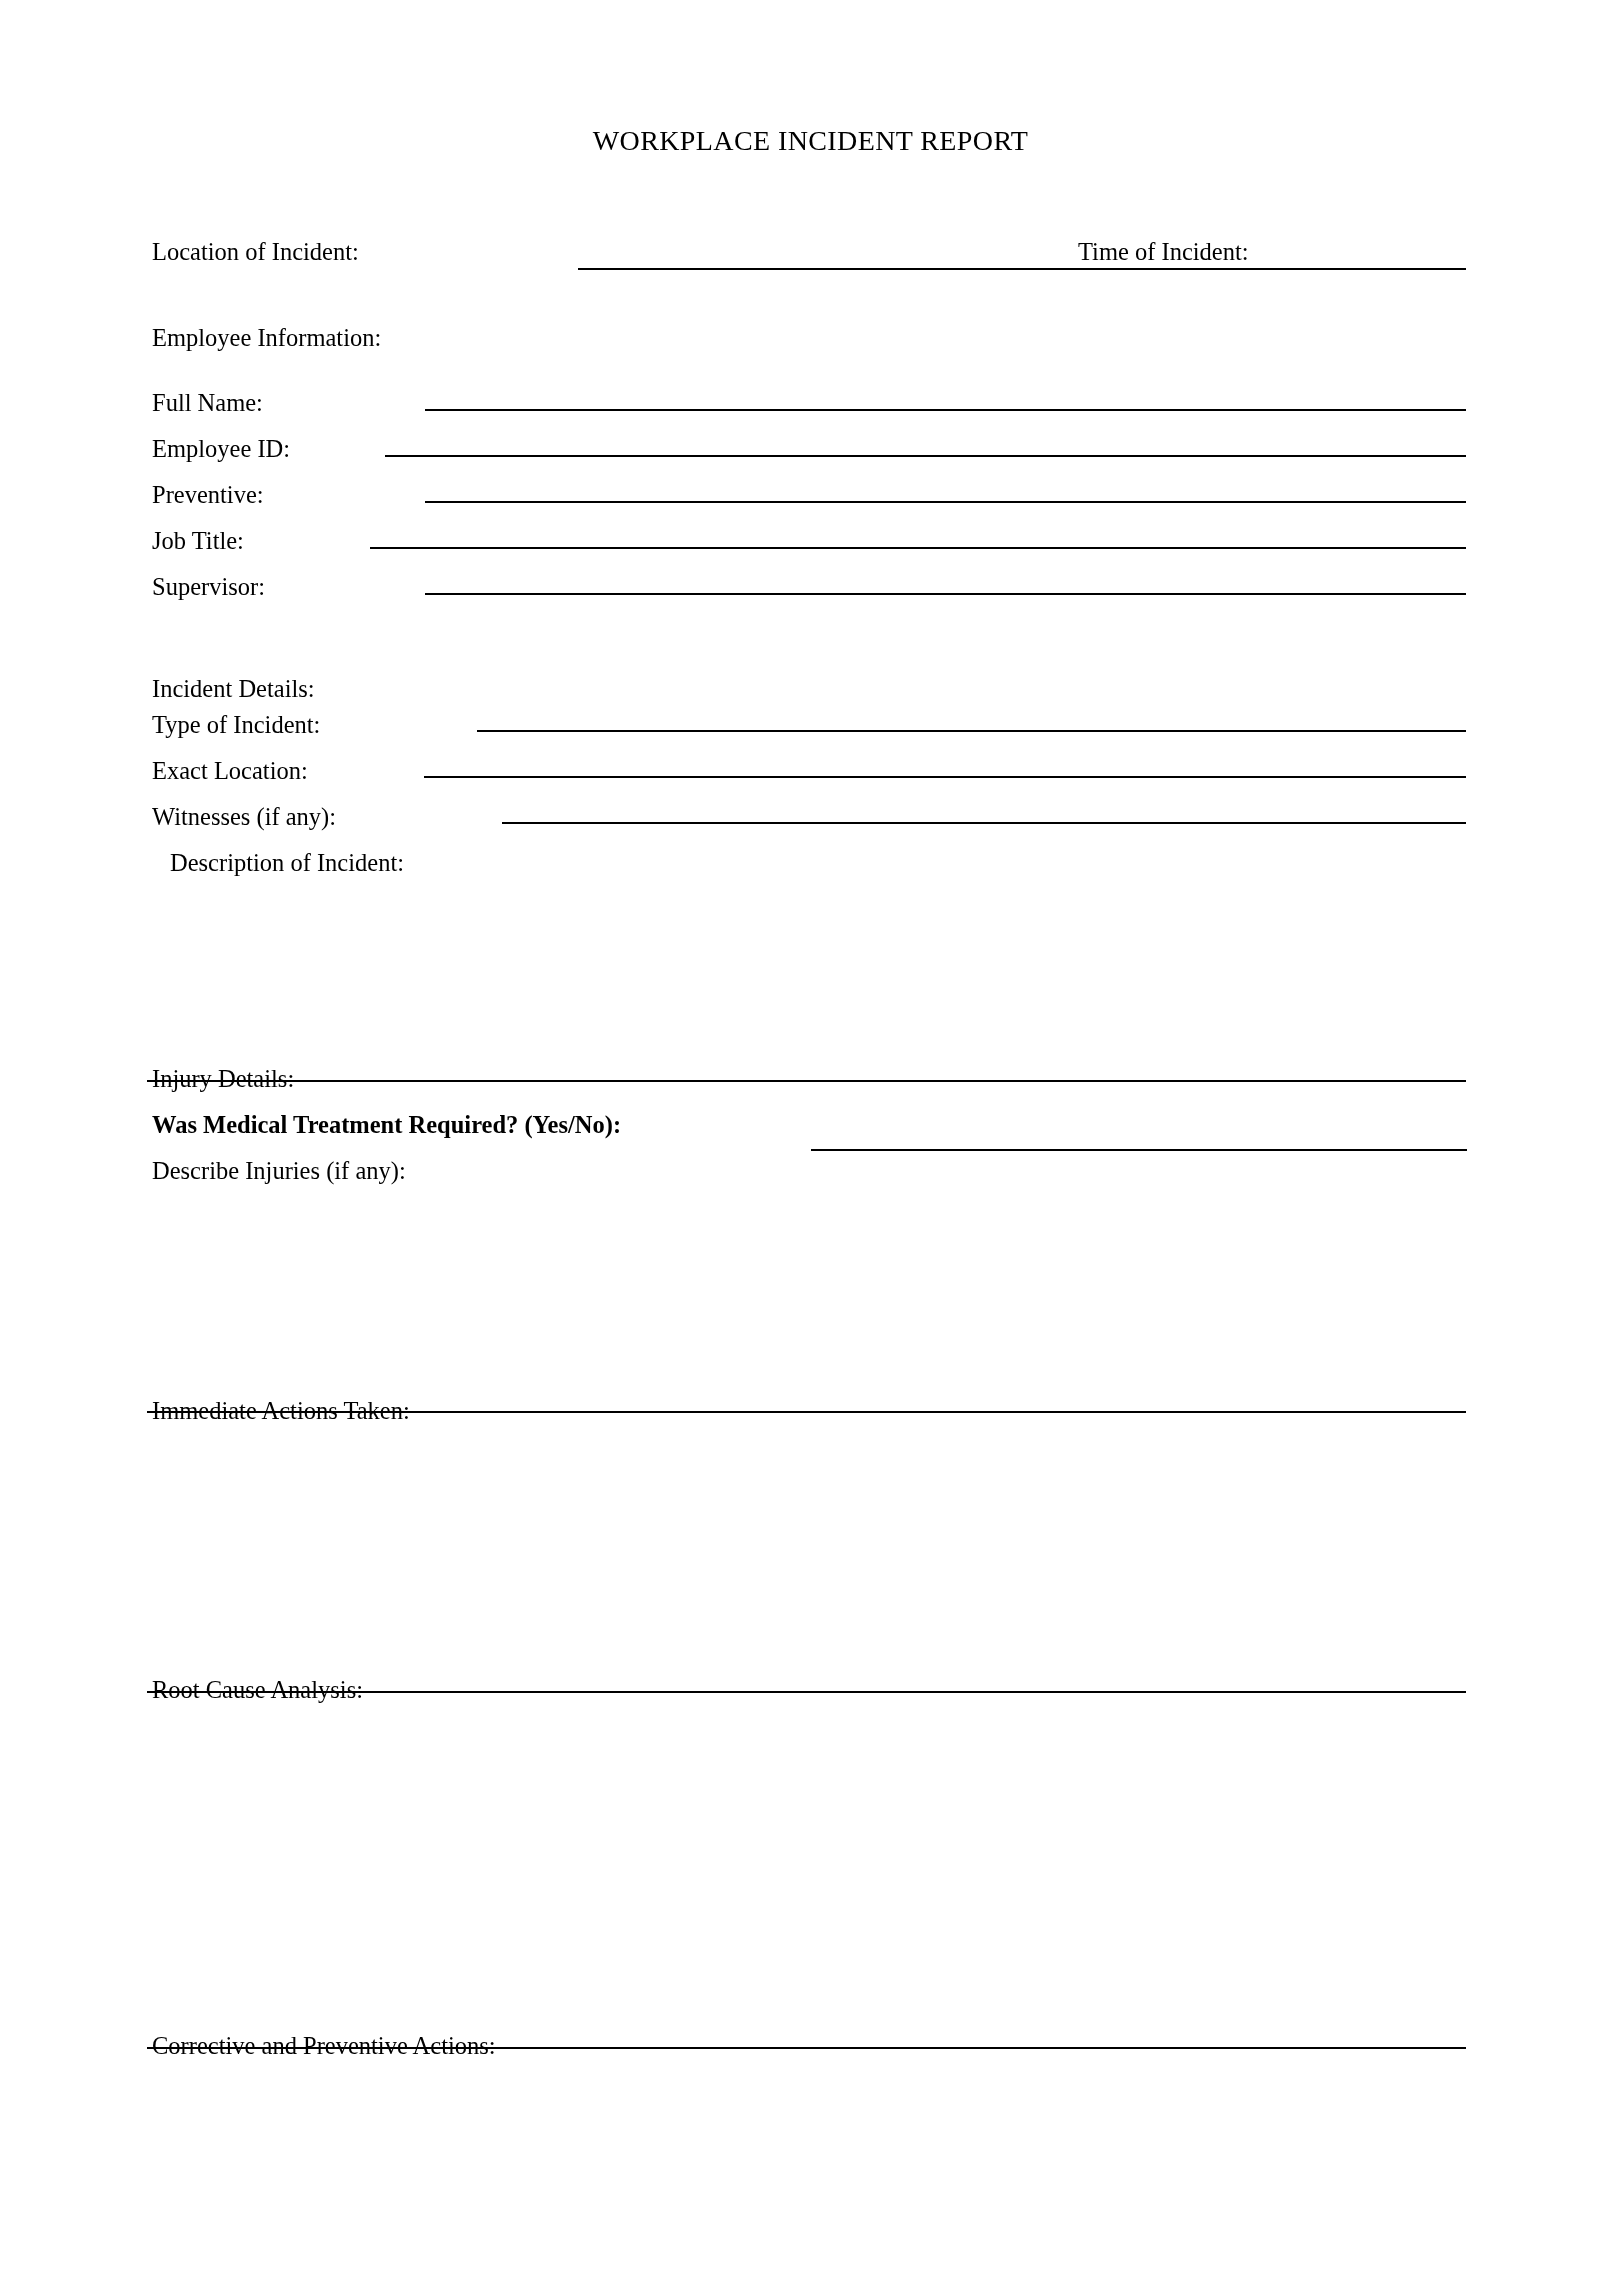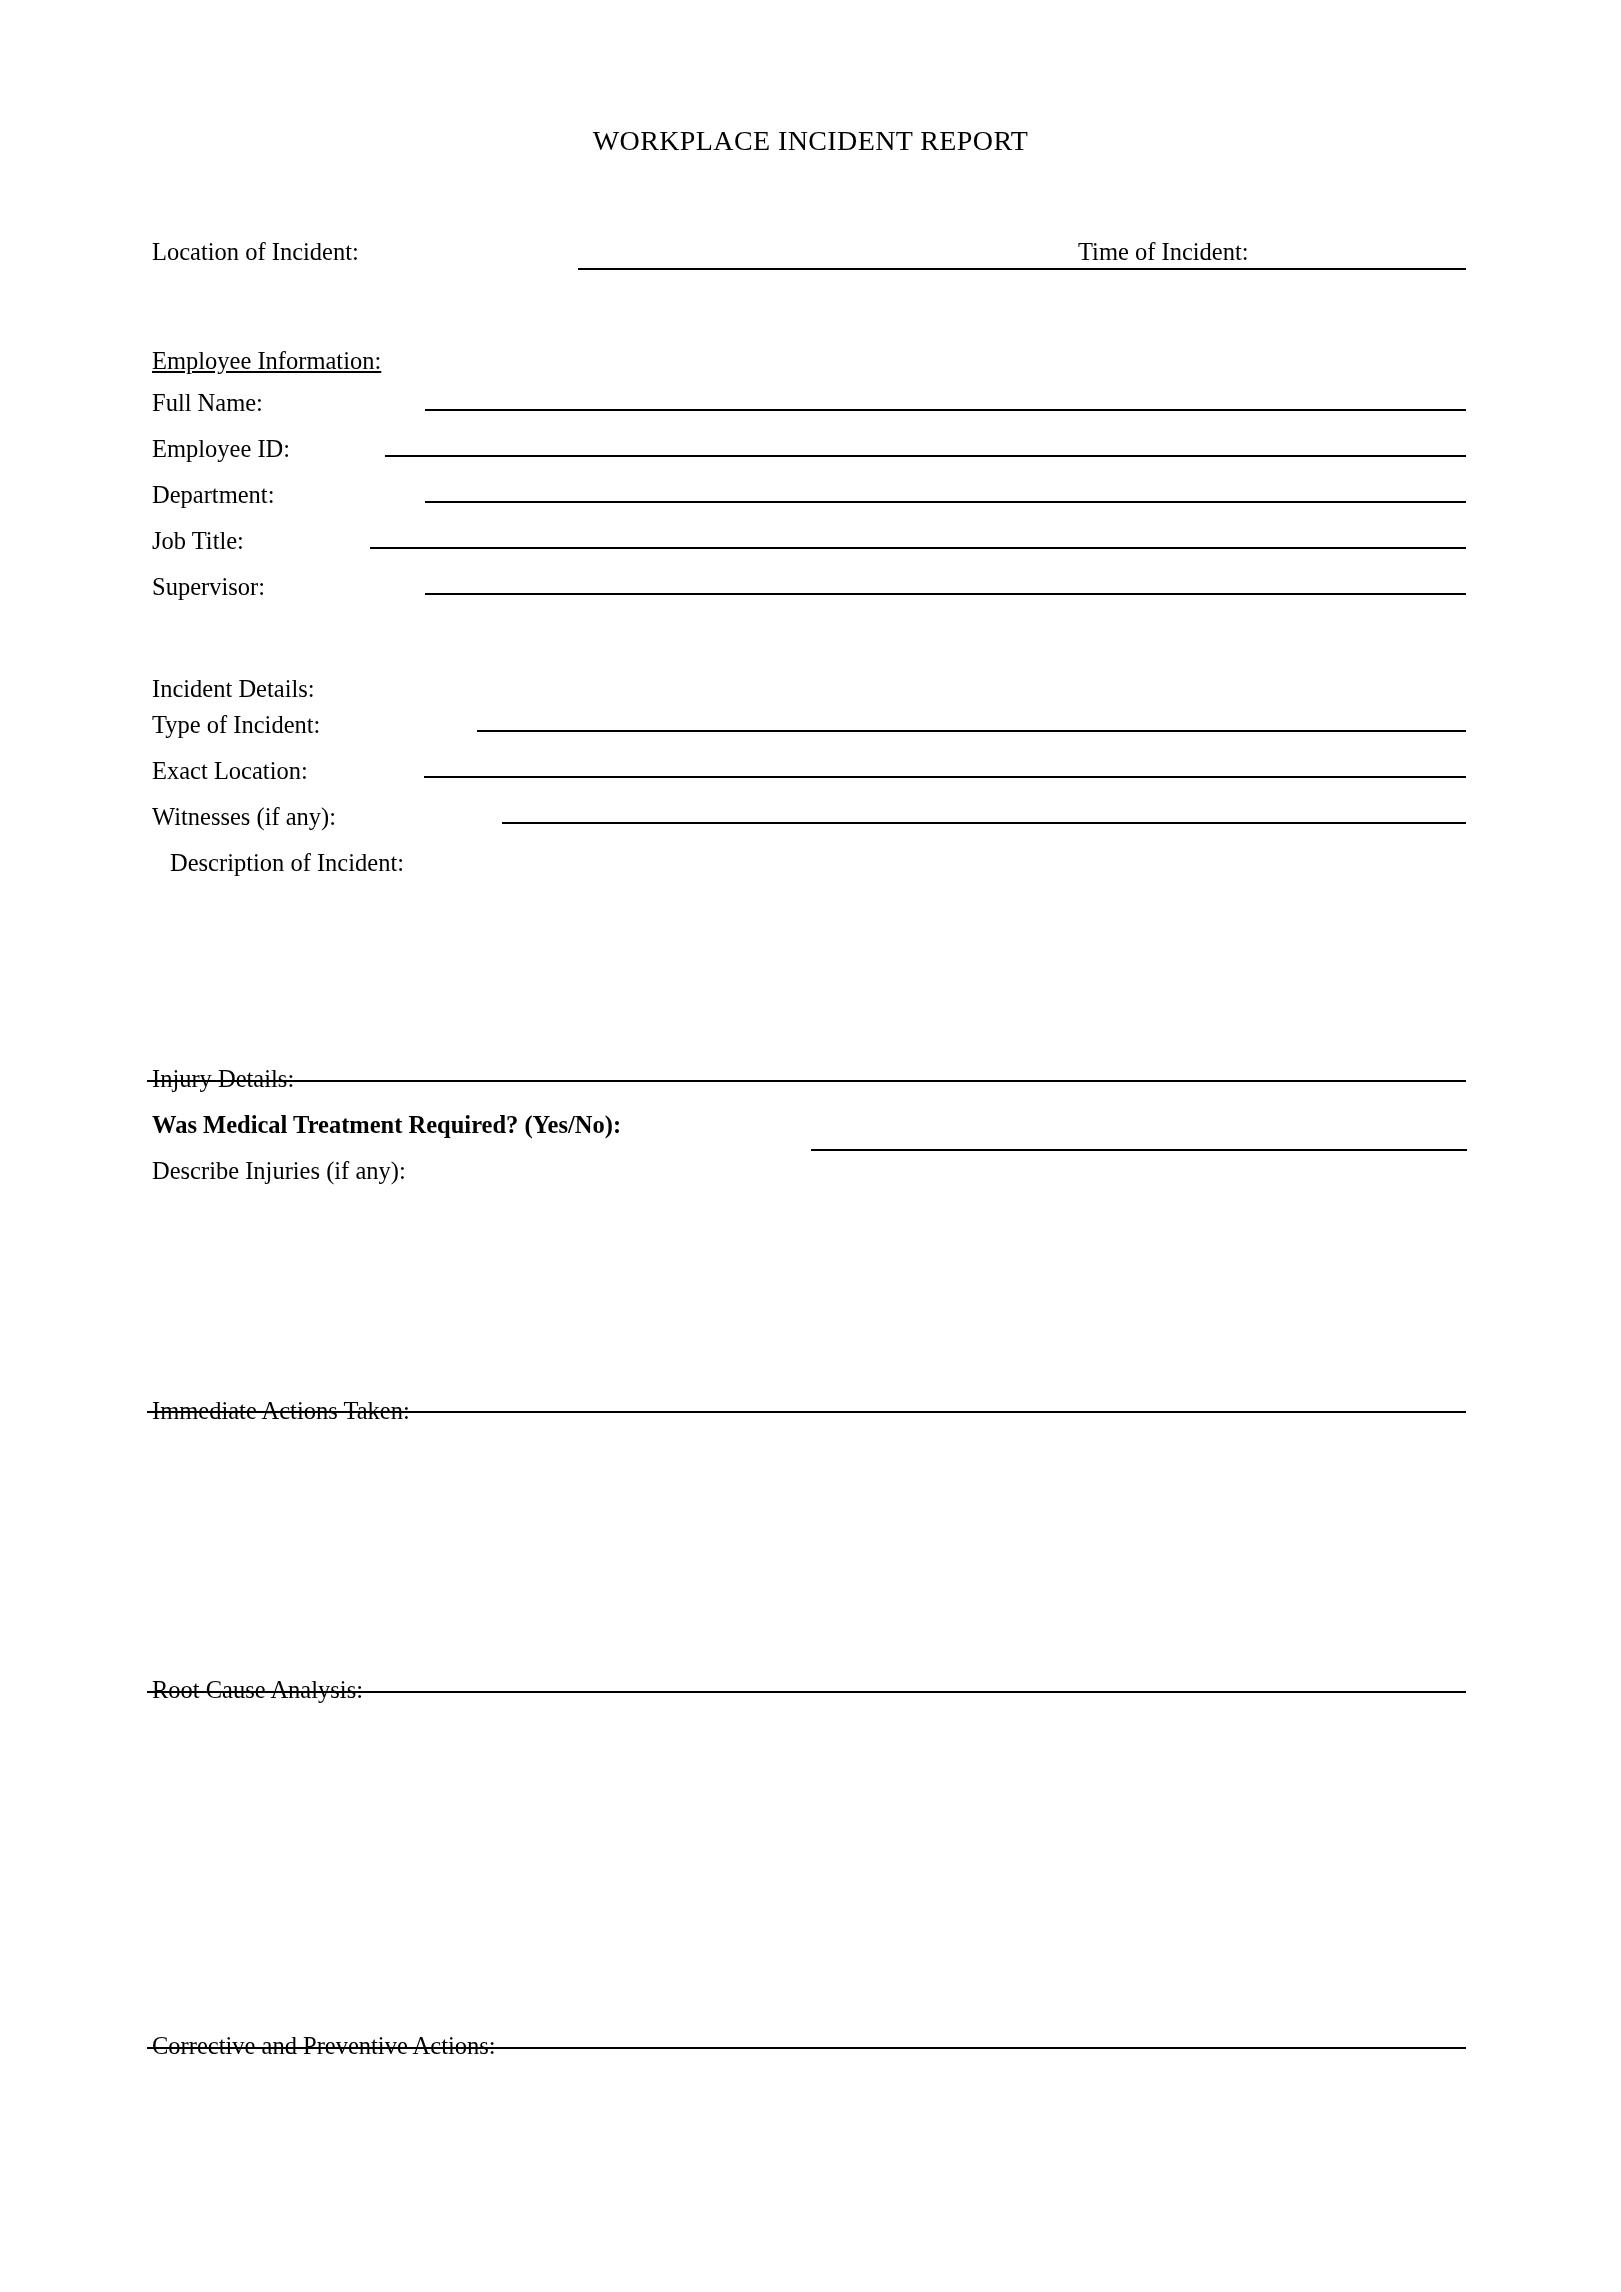"Employee Information:" div.lbl { text-decoration: underline -> none; top: 347px -> 324px }
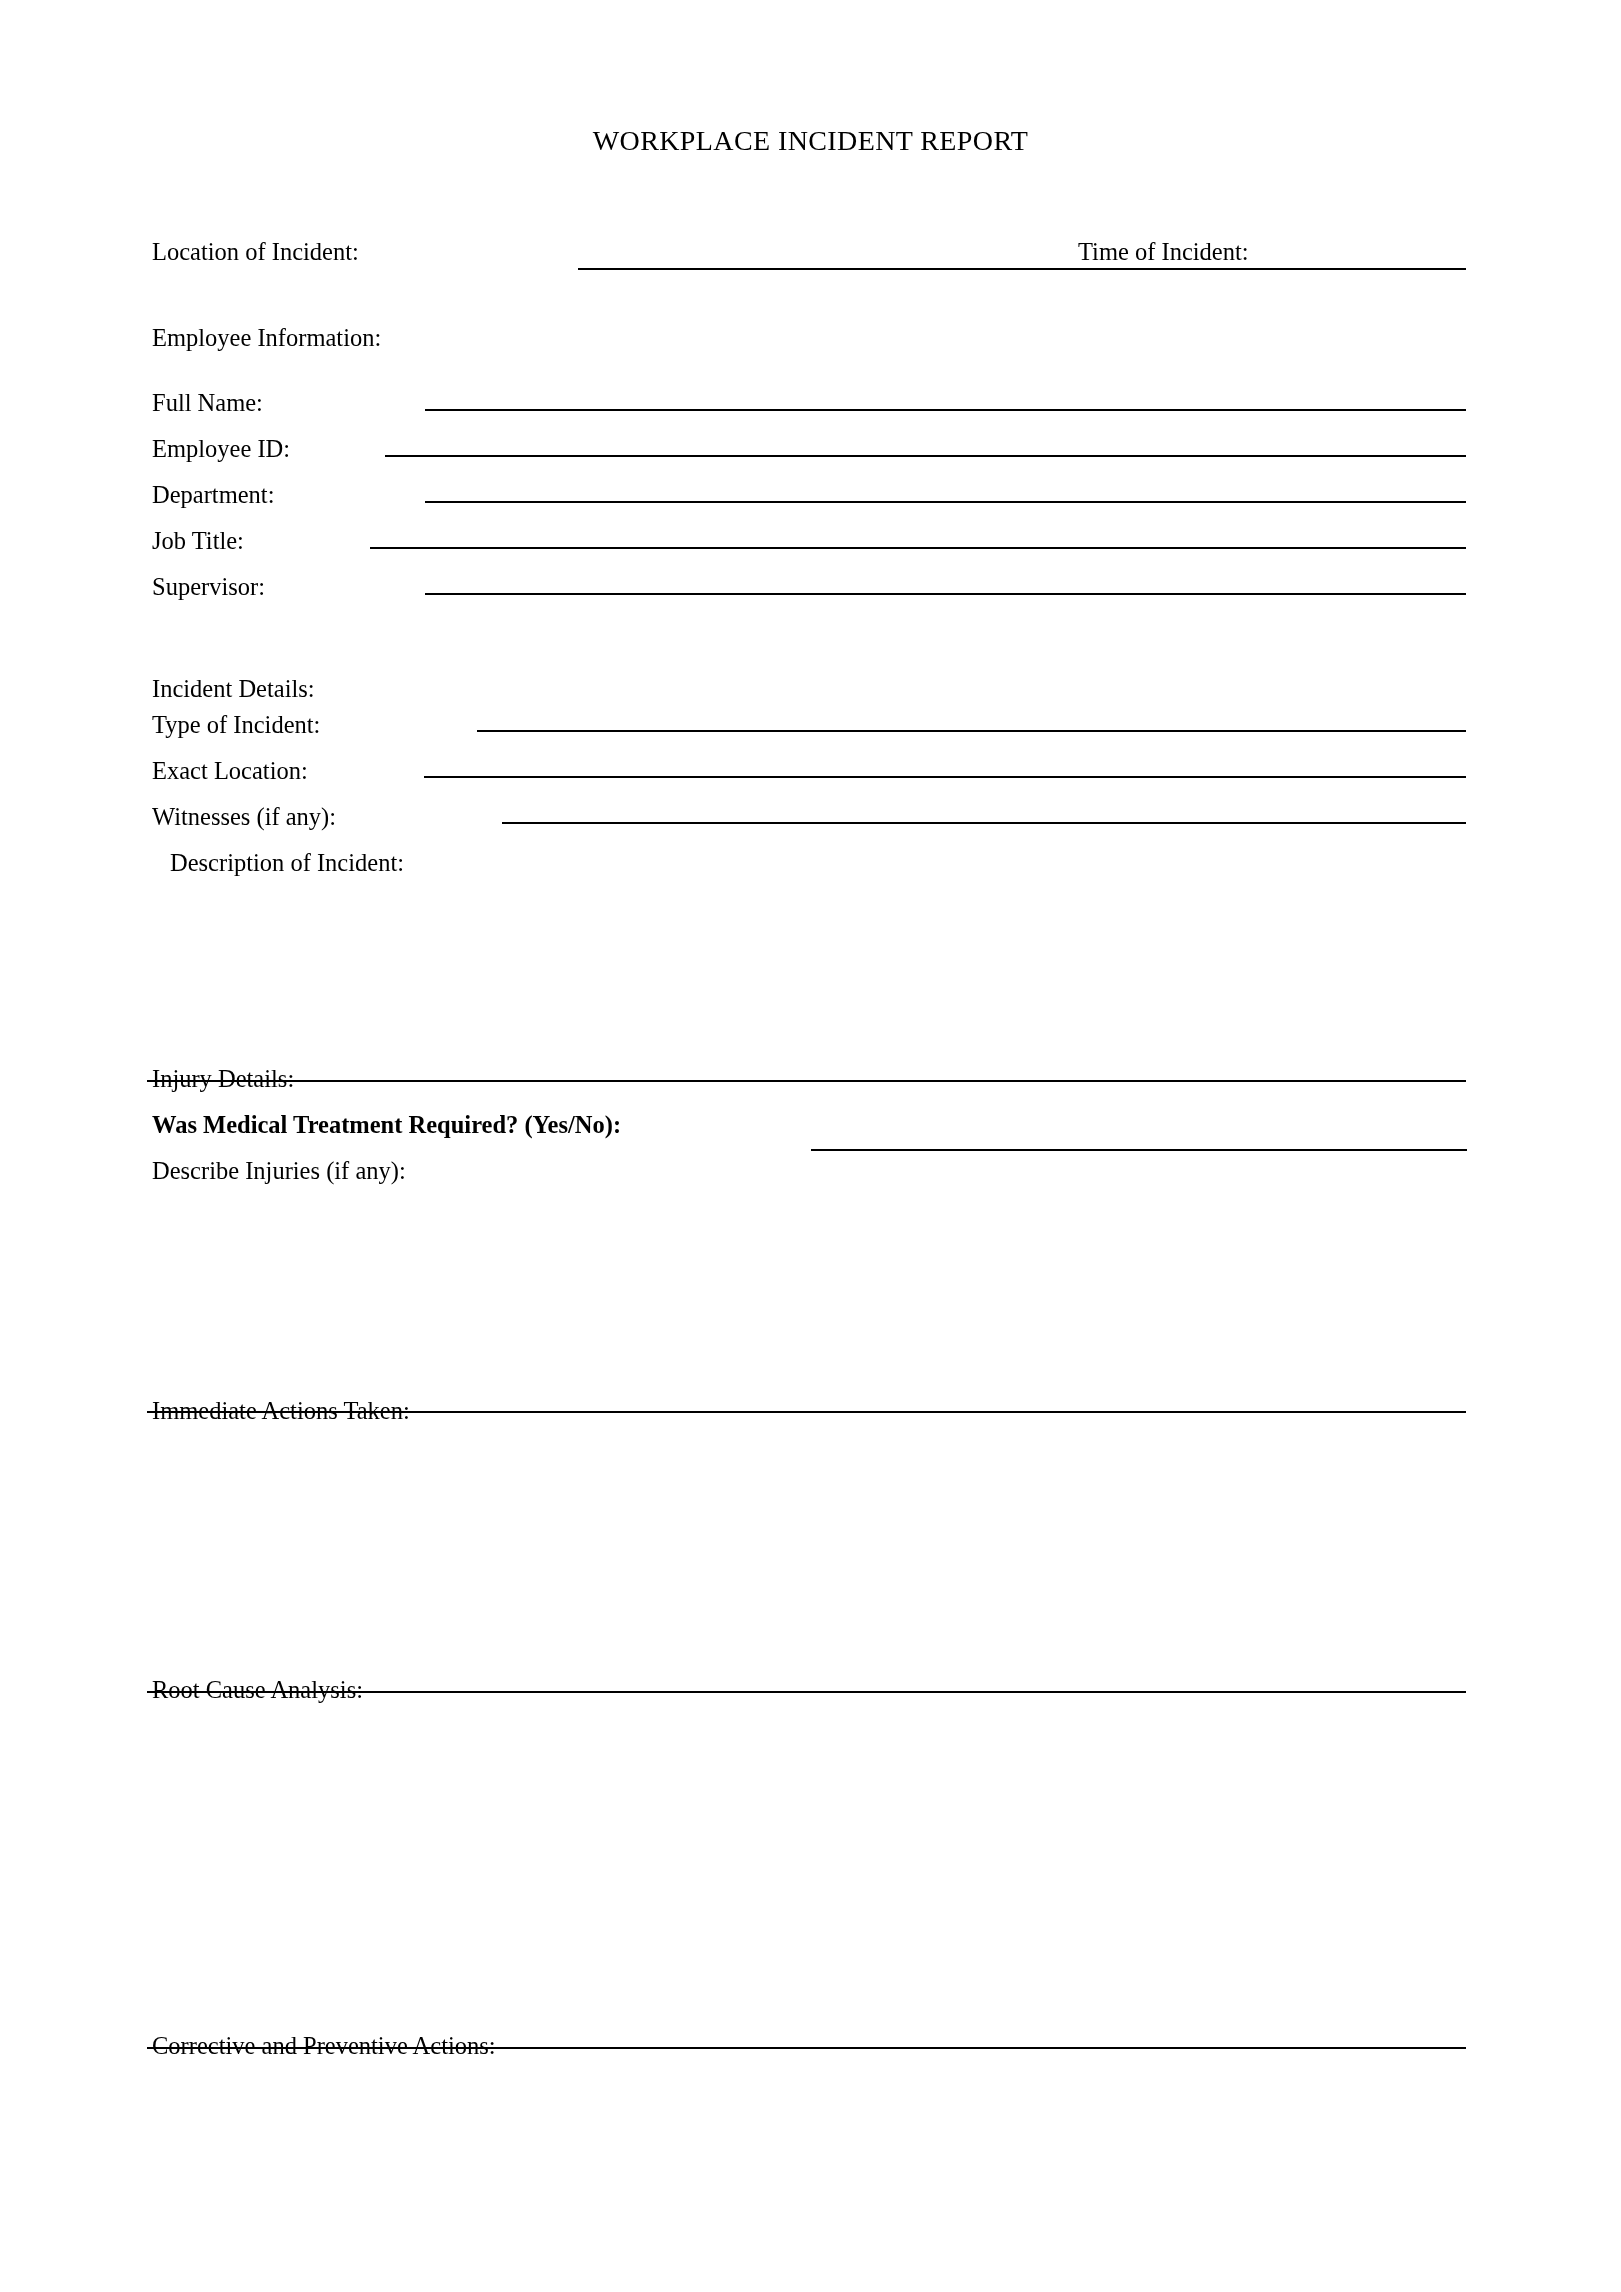"Department:" div.lbl { text: Department -> Preventive }
